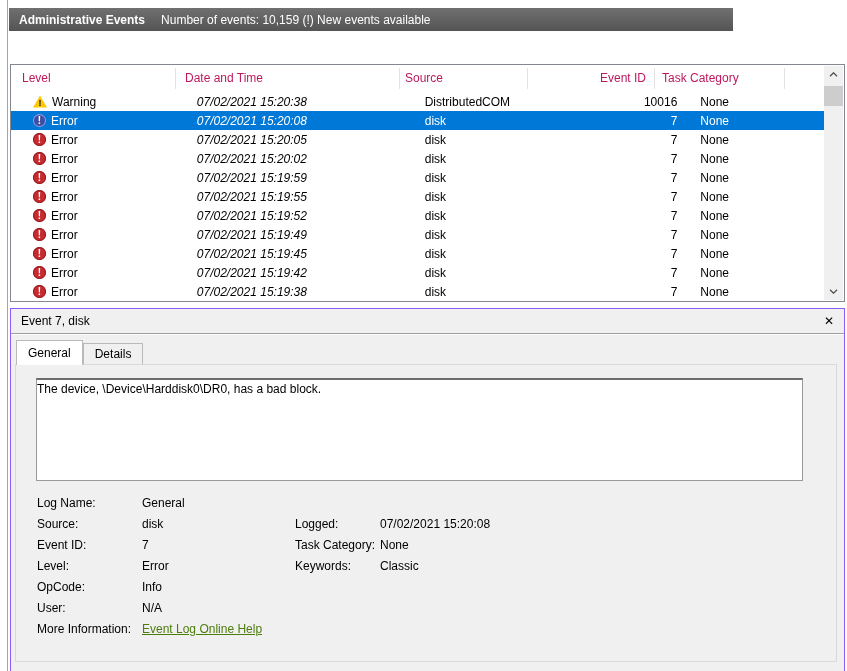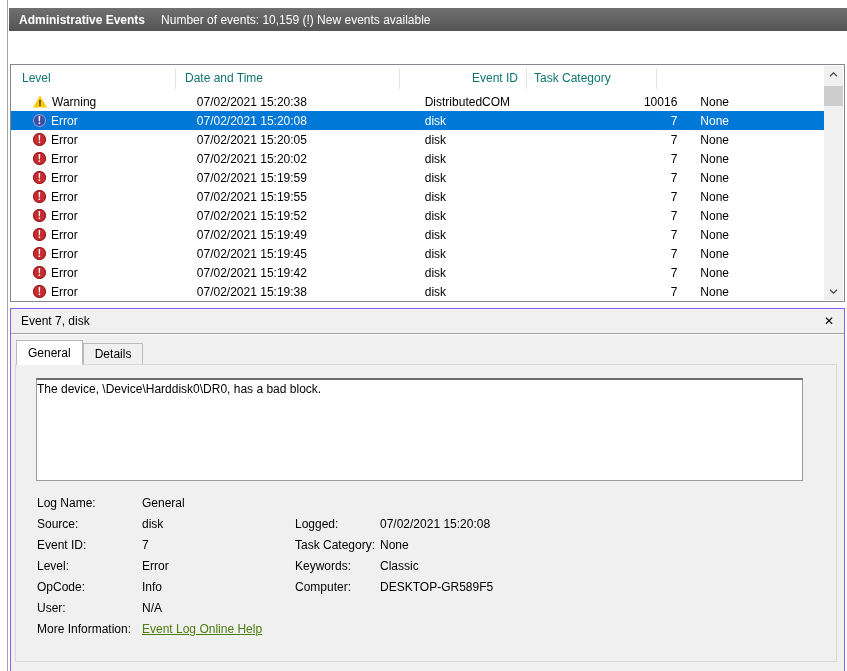"Administrative Events" .titlebar { width: 838px -> 724px }
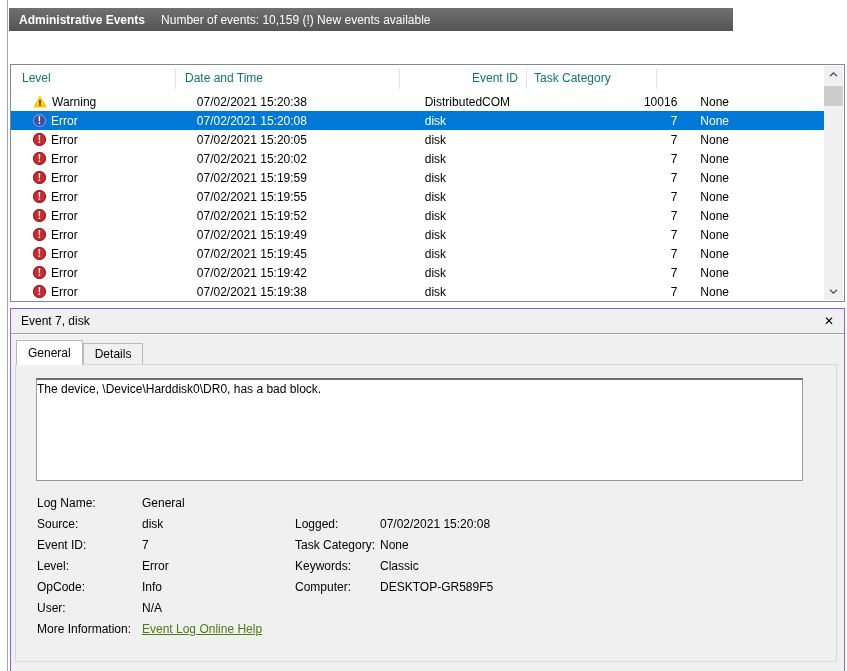"Level" .th { color: #0f766e -> #be185d }
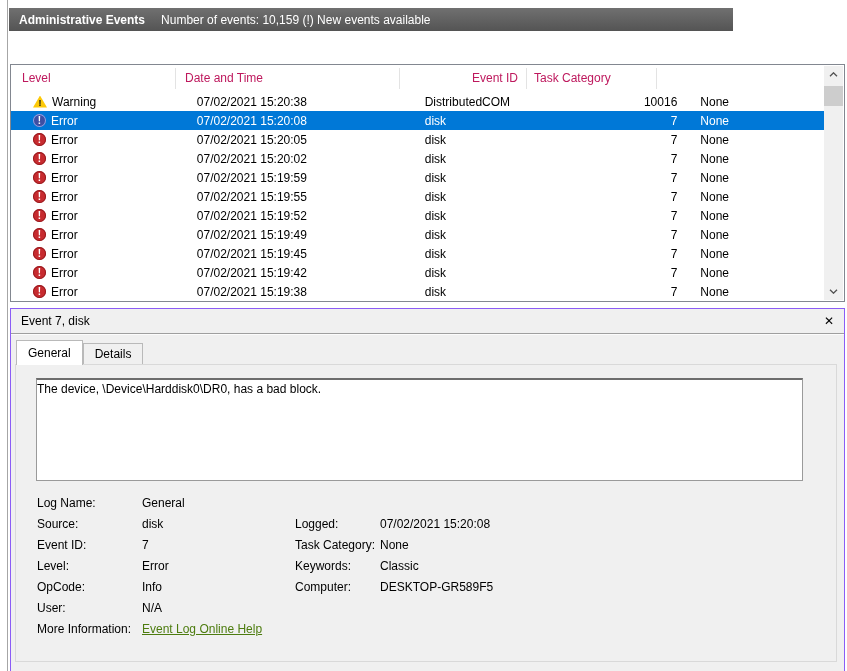"Source" span.th { html: none -> <span>Source</span> }
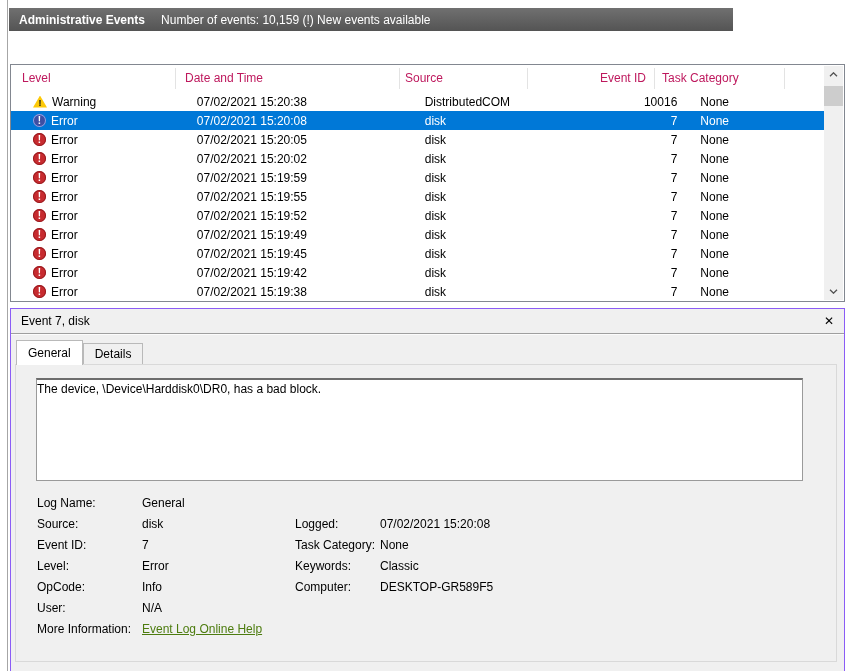"07/02/2021 15:20:38" .cell.c-date { font-style: none -> italic }
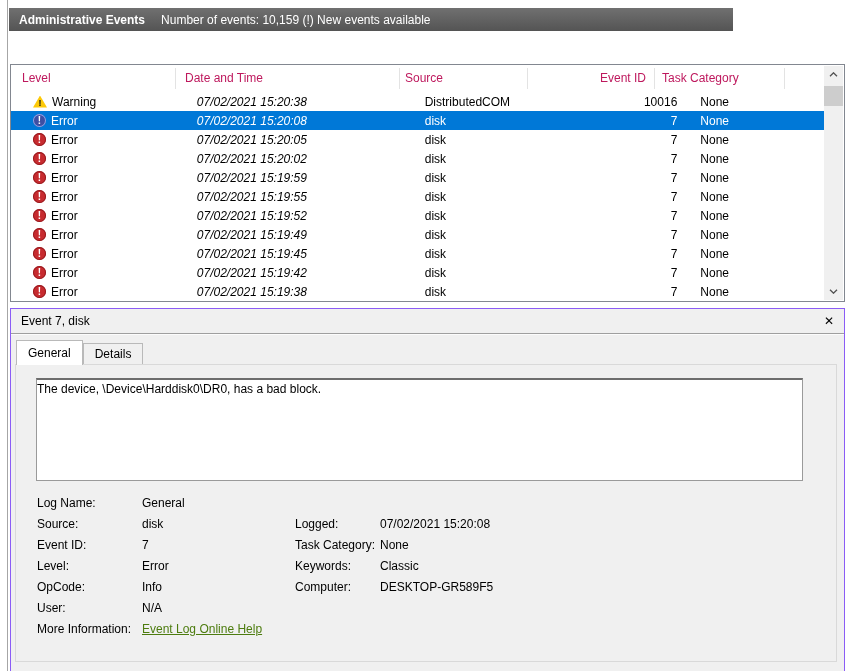"Computer: DESKTOP-GR589F5" div.frow { html: <div><span>Computer:</span><span>DESKTOP-GR589F5</span></div> -> none }
